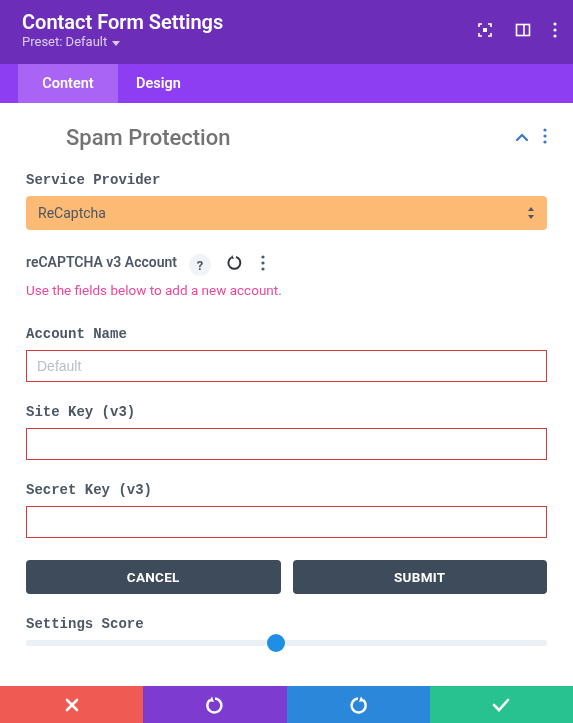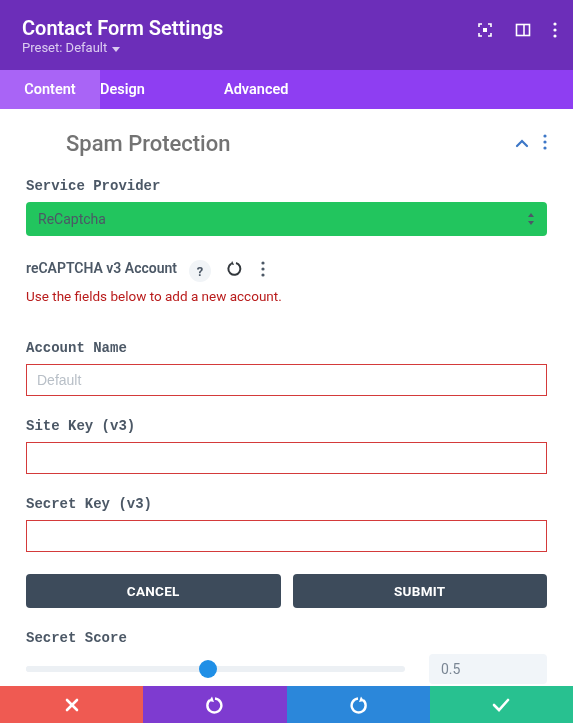"Contact Form Settings" .header { padding: 16px 22px 14px 22px -> 10px 22px 14px 22px }
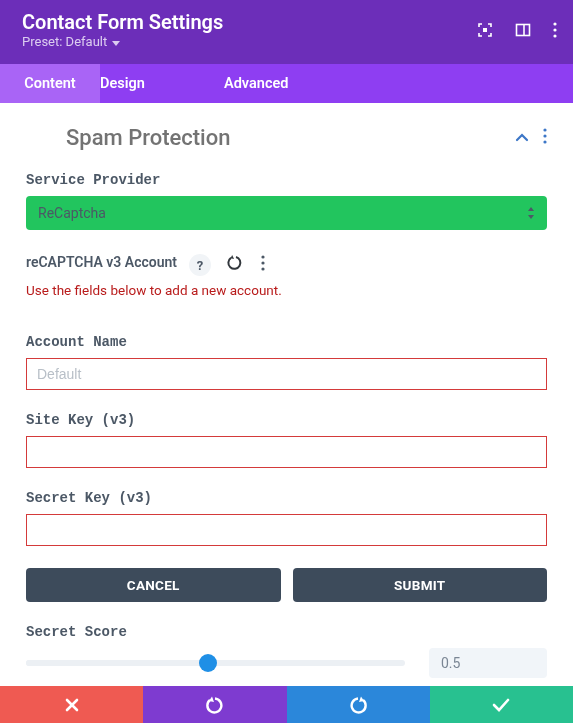"Content" .tab { margin-left: none -> 18px }
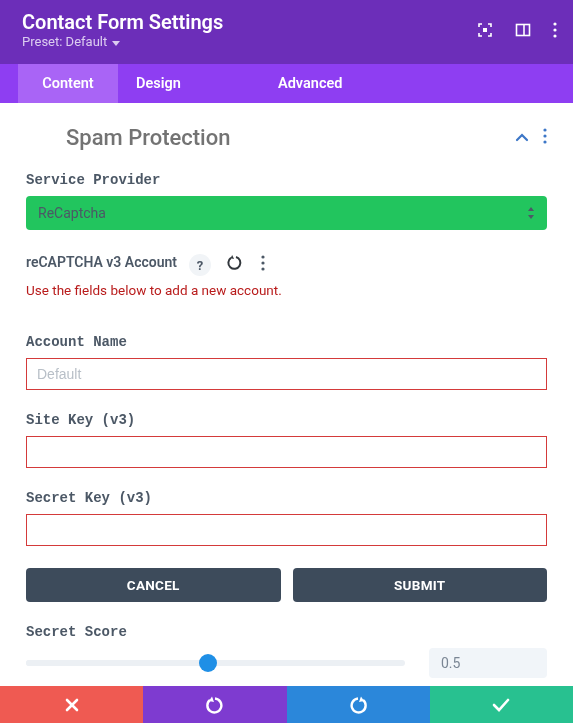"Advanced" div.tab { html: <div>Advanced</div> -> none }
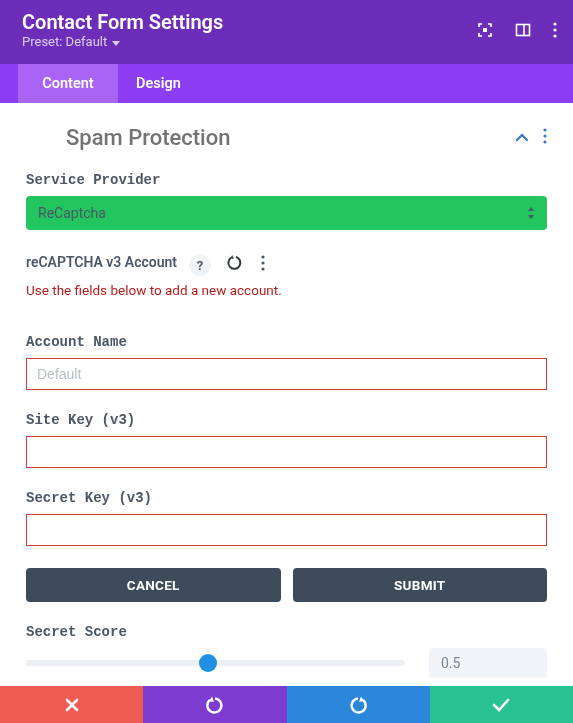"ReCaptcha" .select-box { background: #22c55e -> #fdba74 }
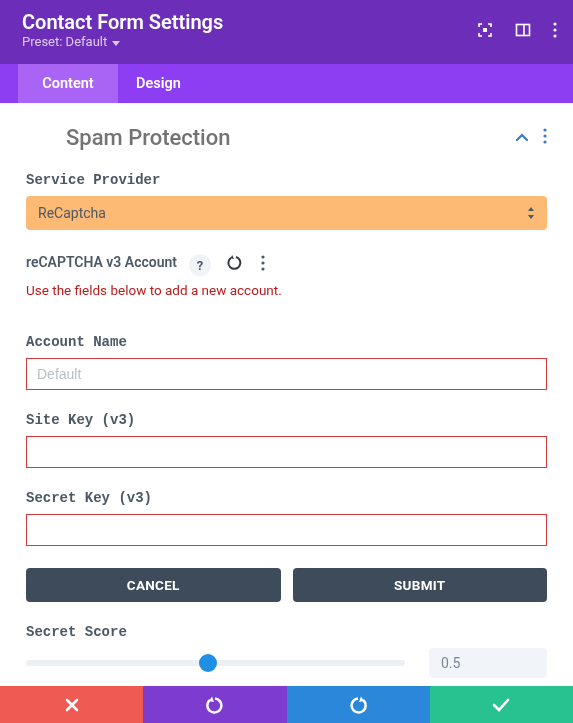"Use the fields below to" .helper { color: #b91c1c -> #ec4899; margin-bottom: 36px -> 28px }
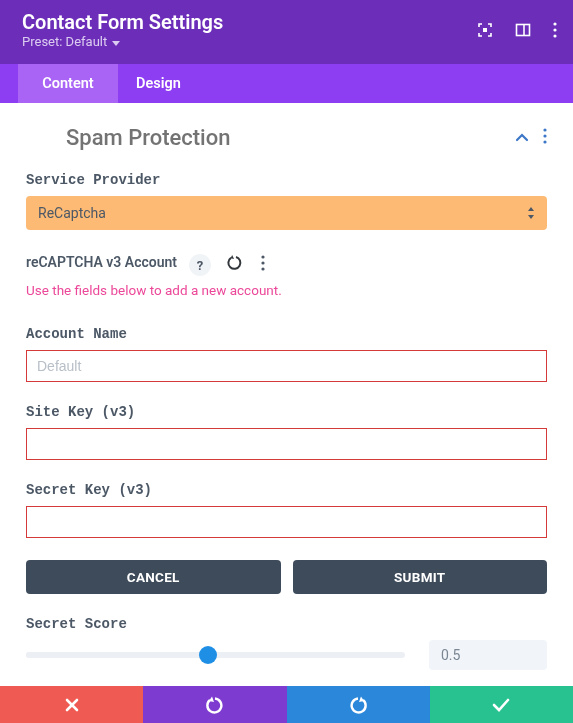"Secret Score" div.field-label { text: Secret -> Settings }
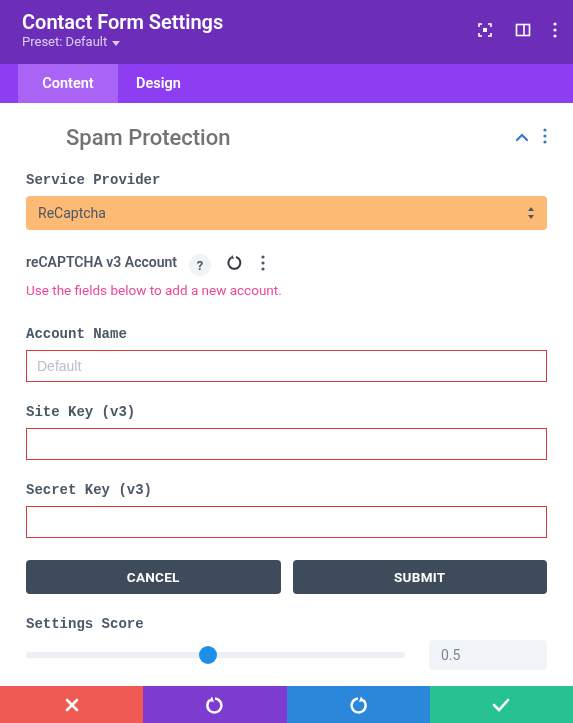"0.5" div.score-box { html: <div>0.5</div> -> none }
